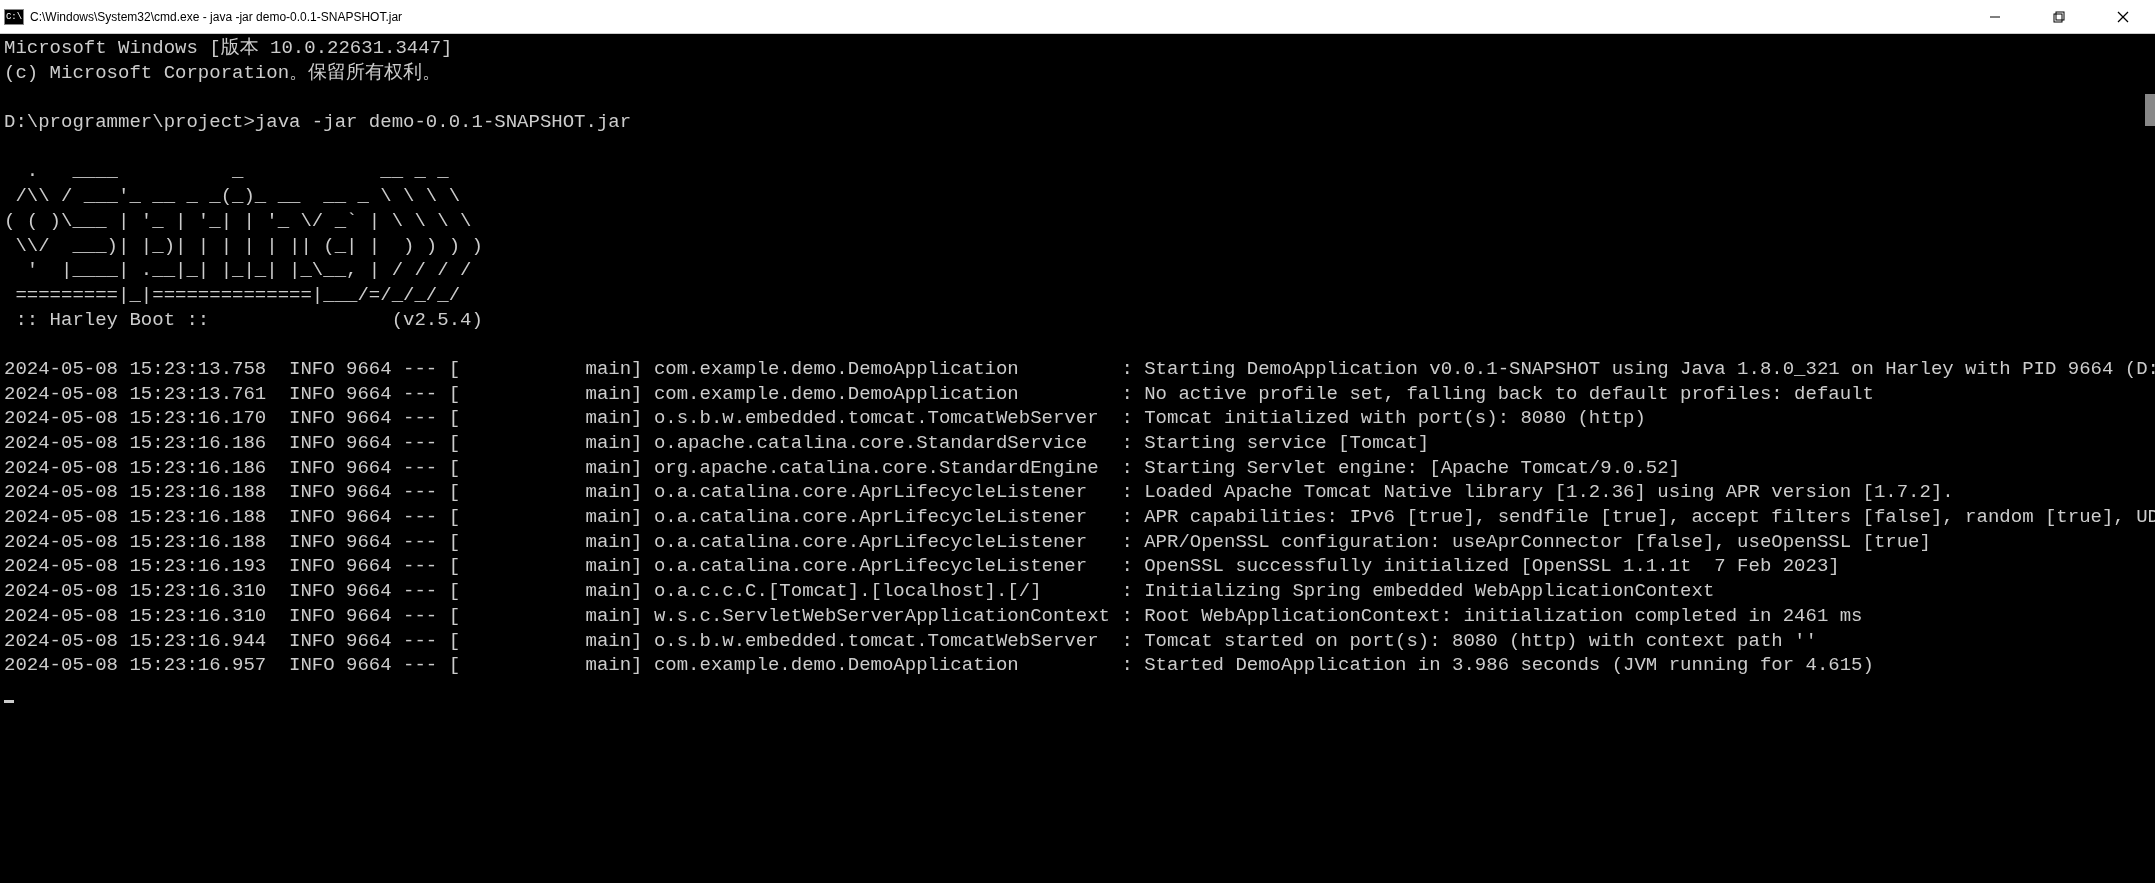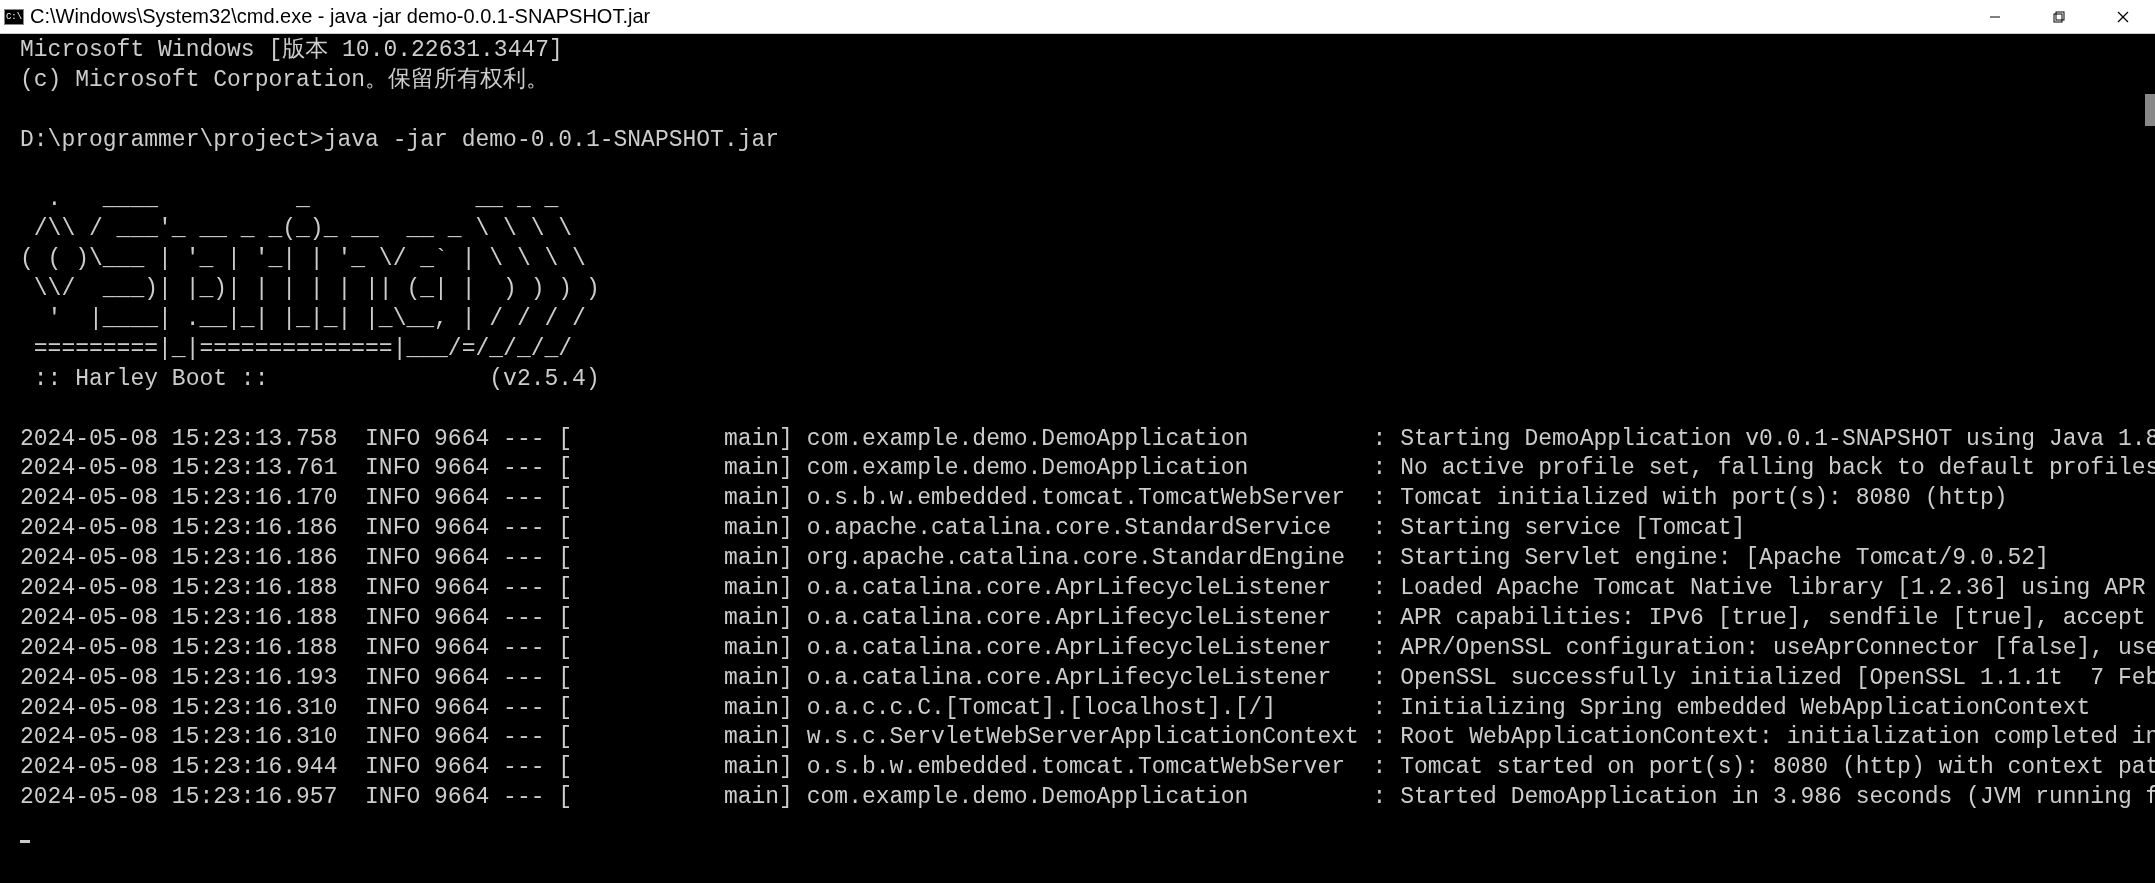"C:\Windows\System32\cmd.exe - java -jar" .title-text { font-size: 20px -> 12px }
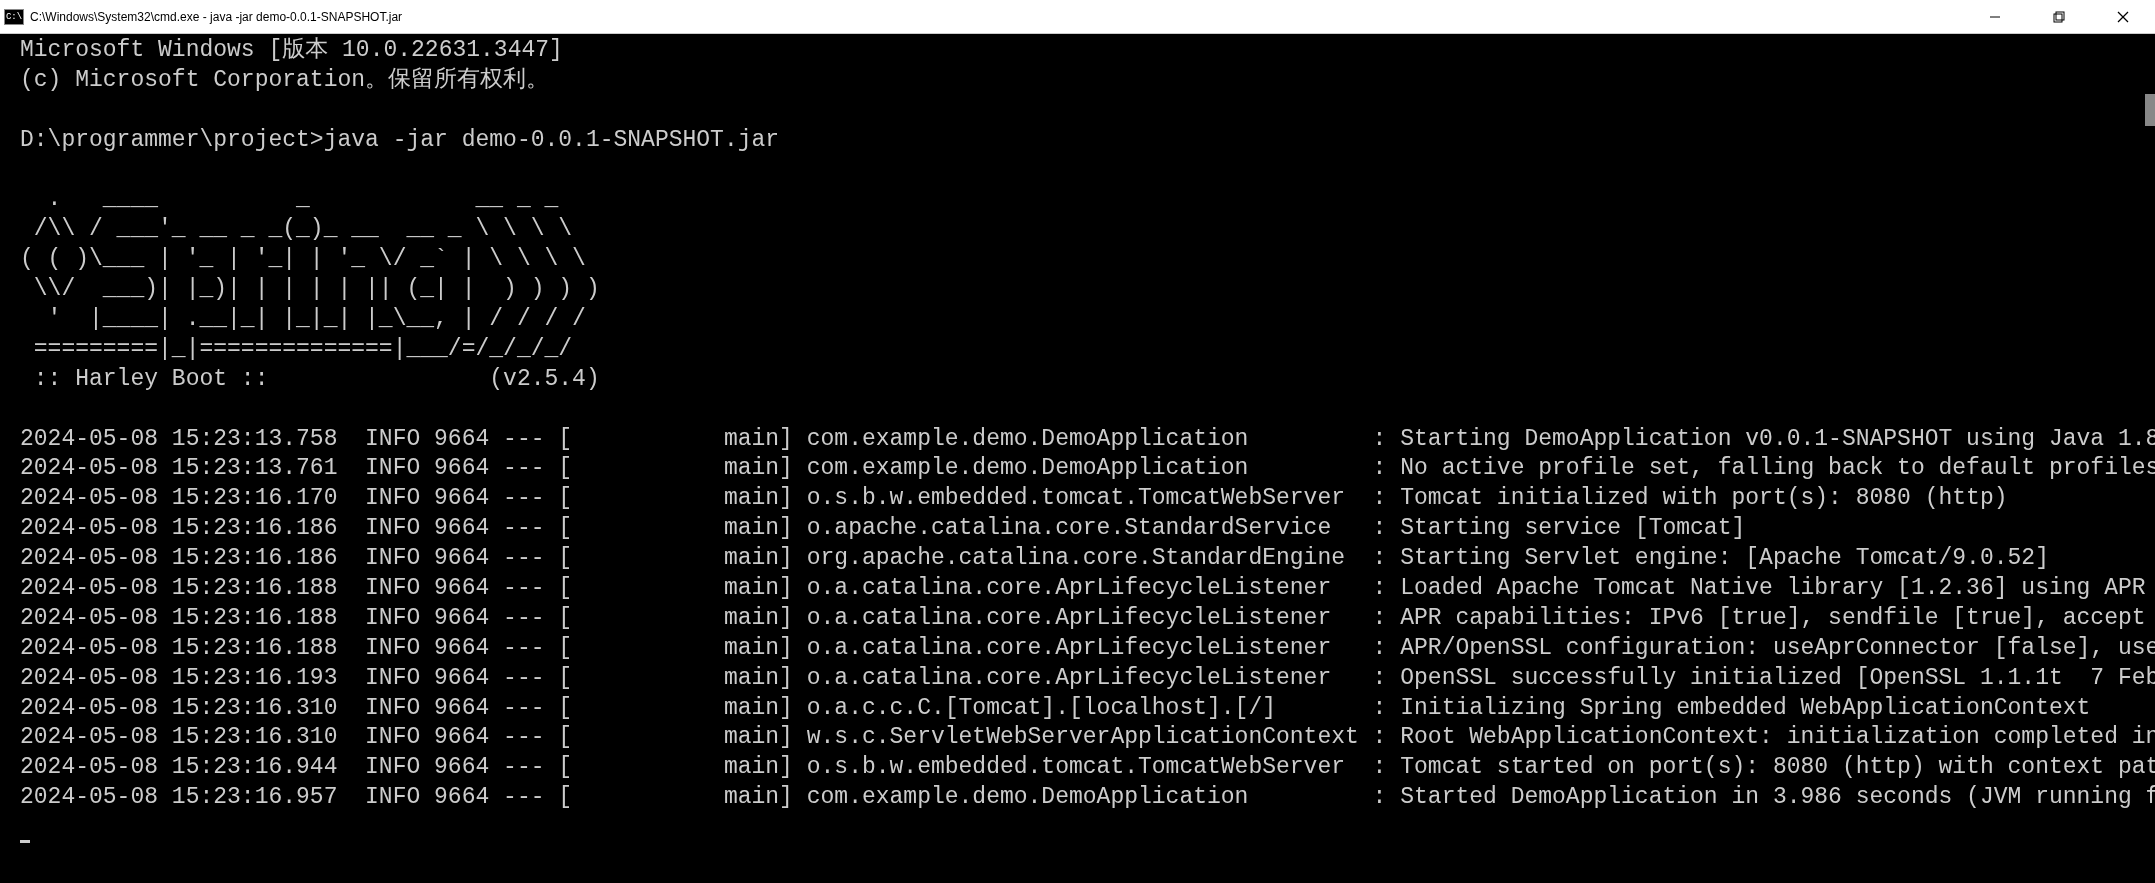"Microsoft Windows [版本 10.0.22631.3447]" .terminal { font-size: 23px -> 19px; padding: 2px 20px -> 2px 4px }
